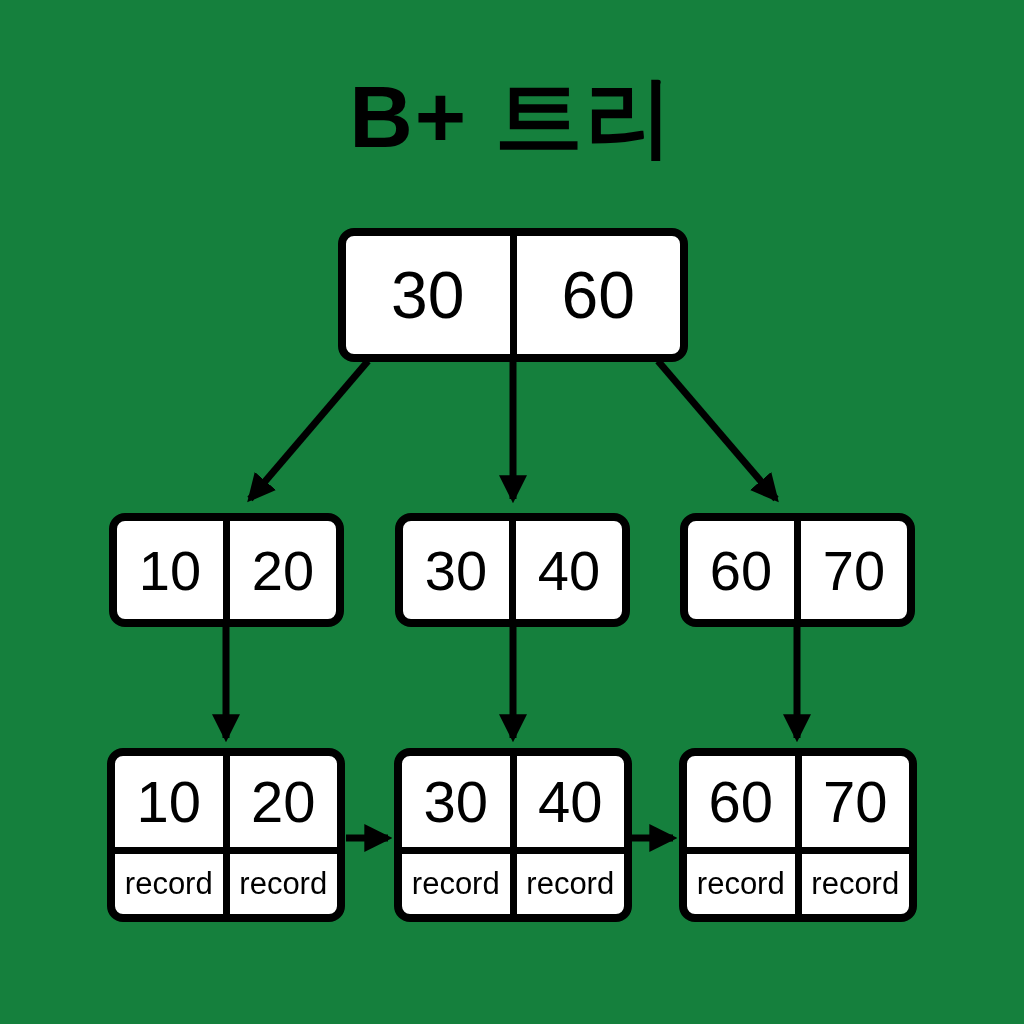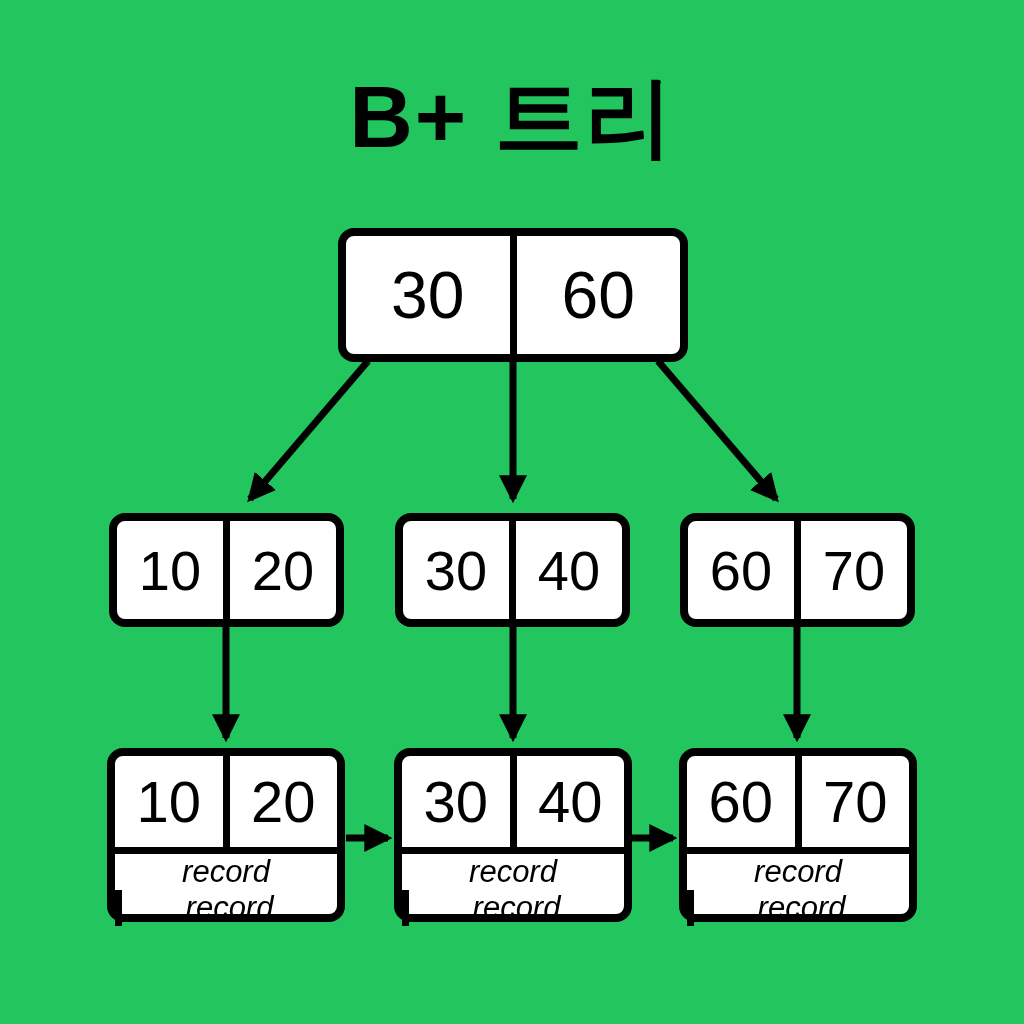"B+ 트리" .stage { background: #22c55e -> #15803d }
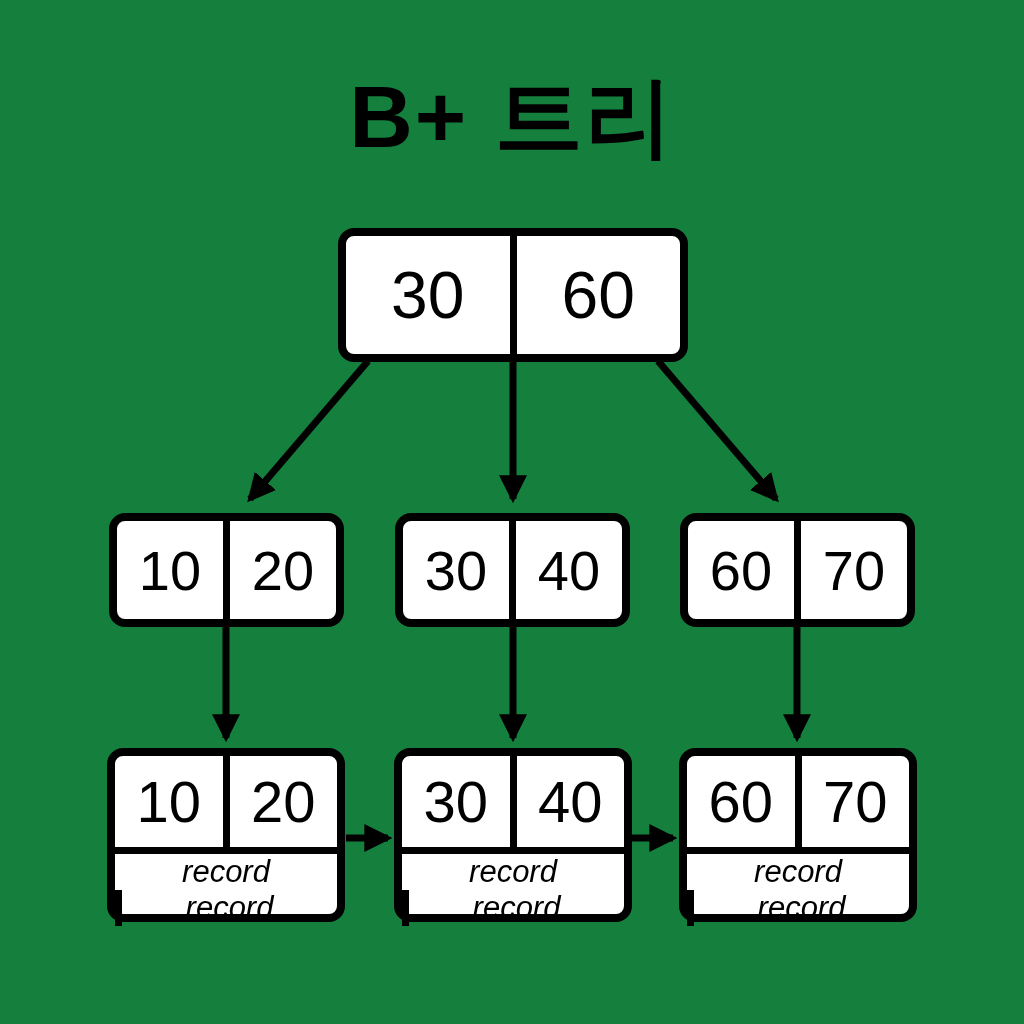"record" .leaf-records { flex-direction: column -> row; font-style: italic -> none }
